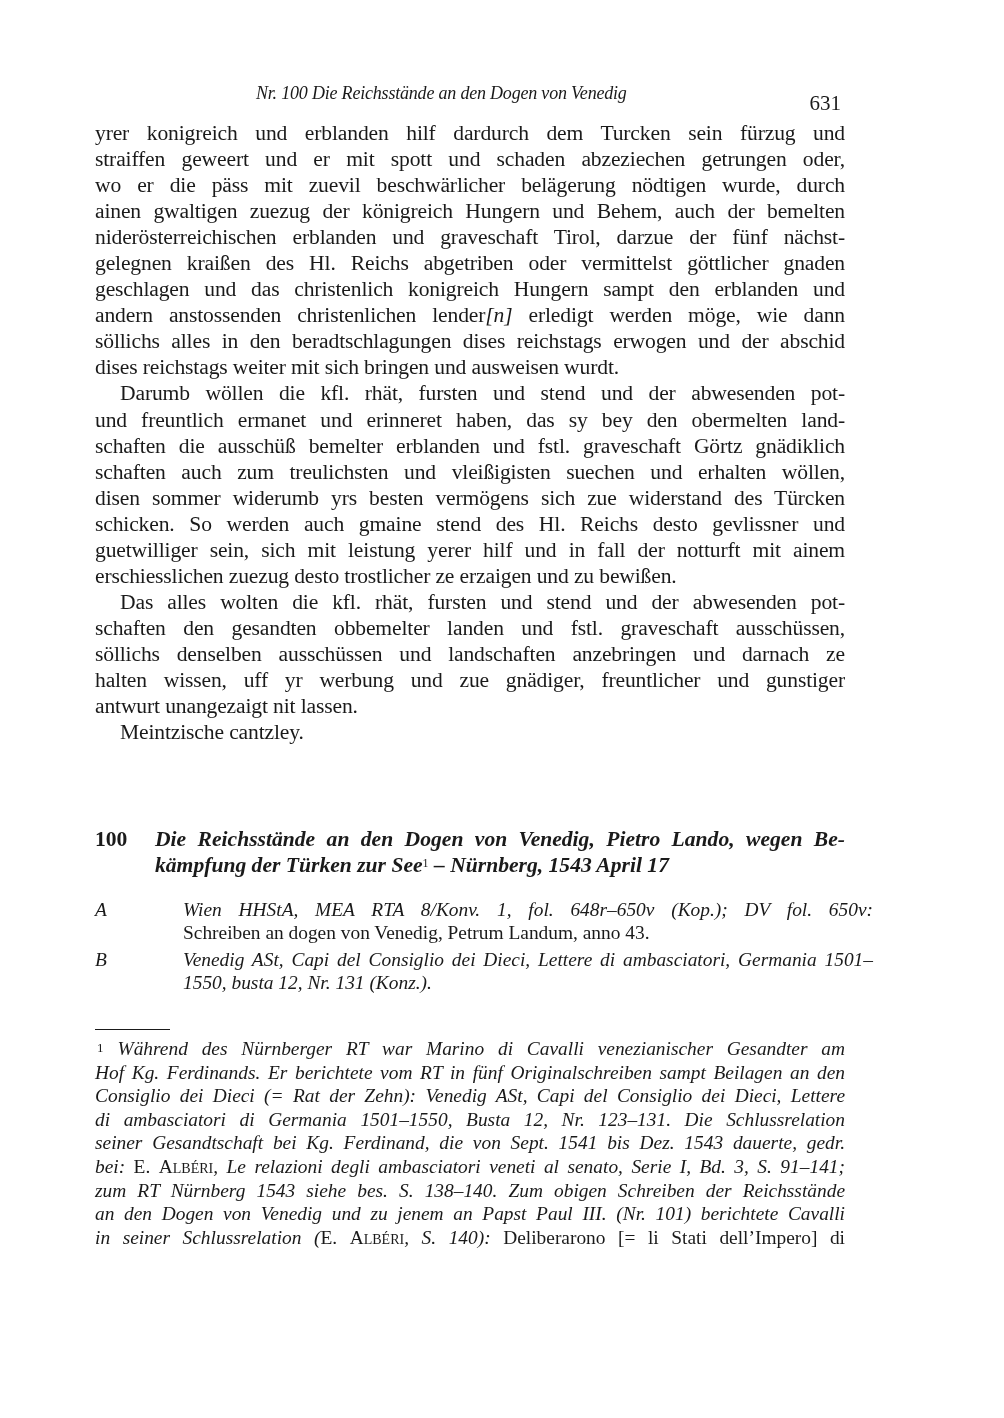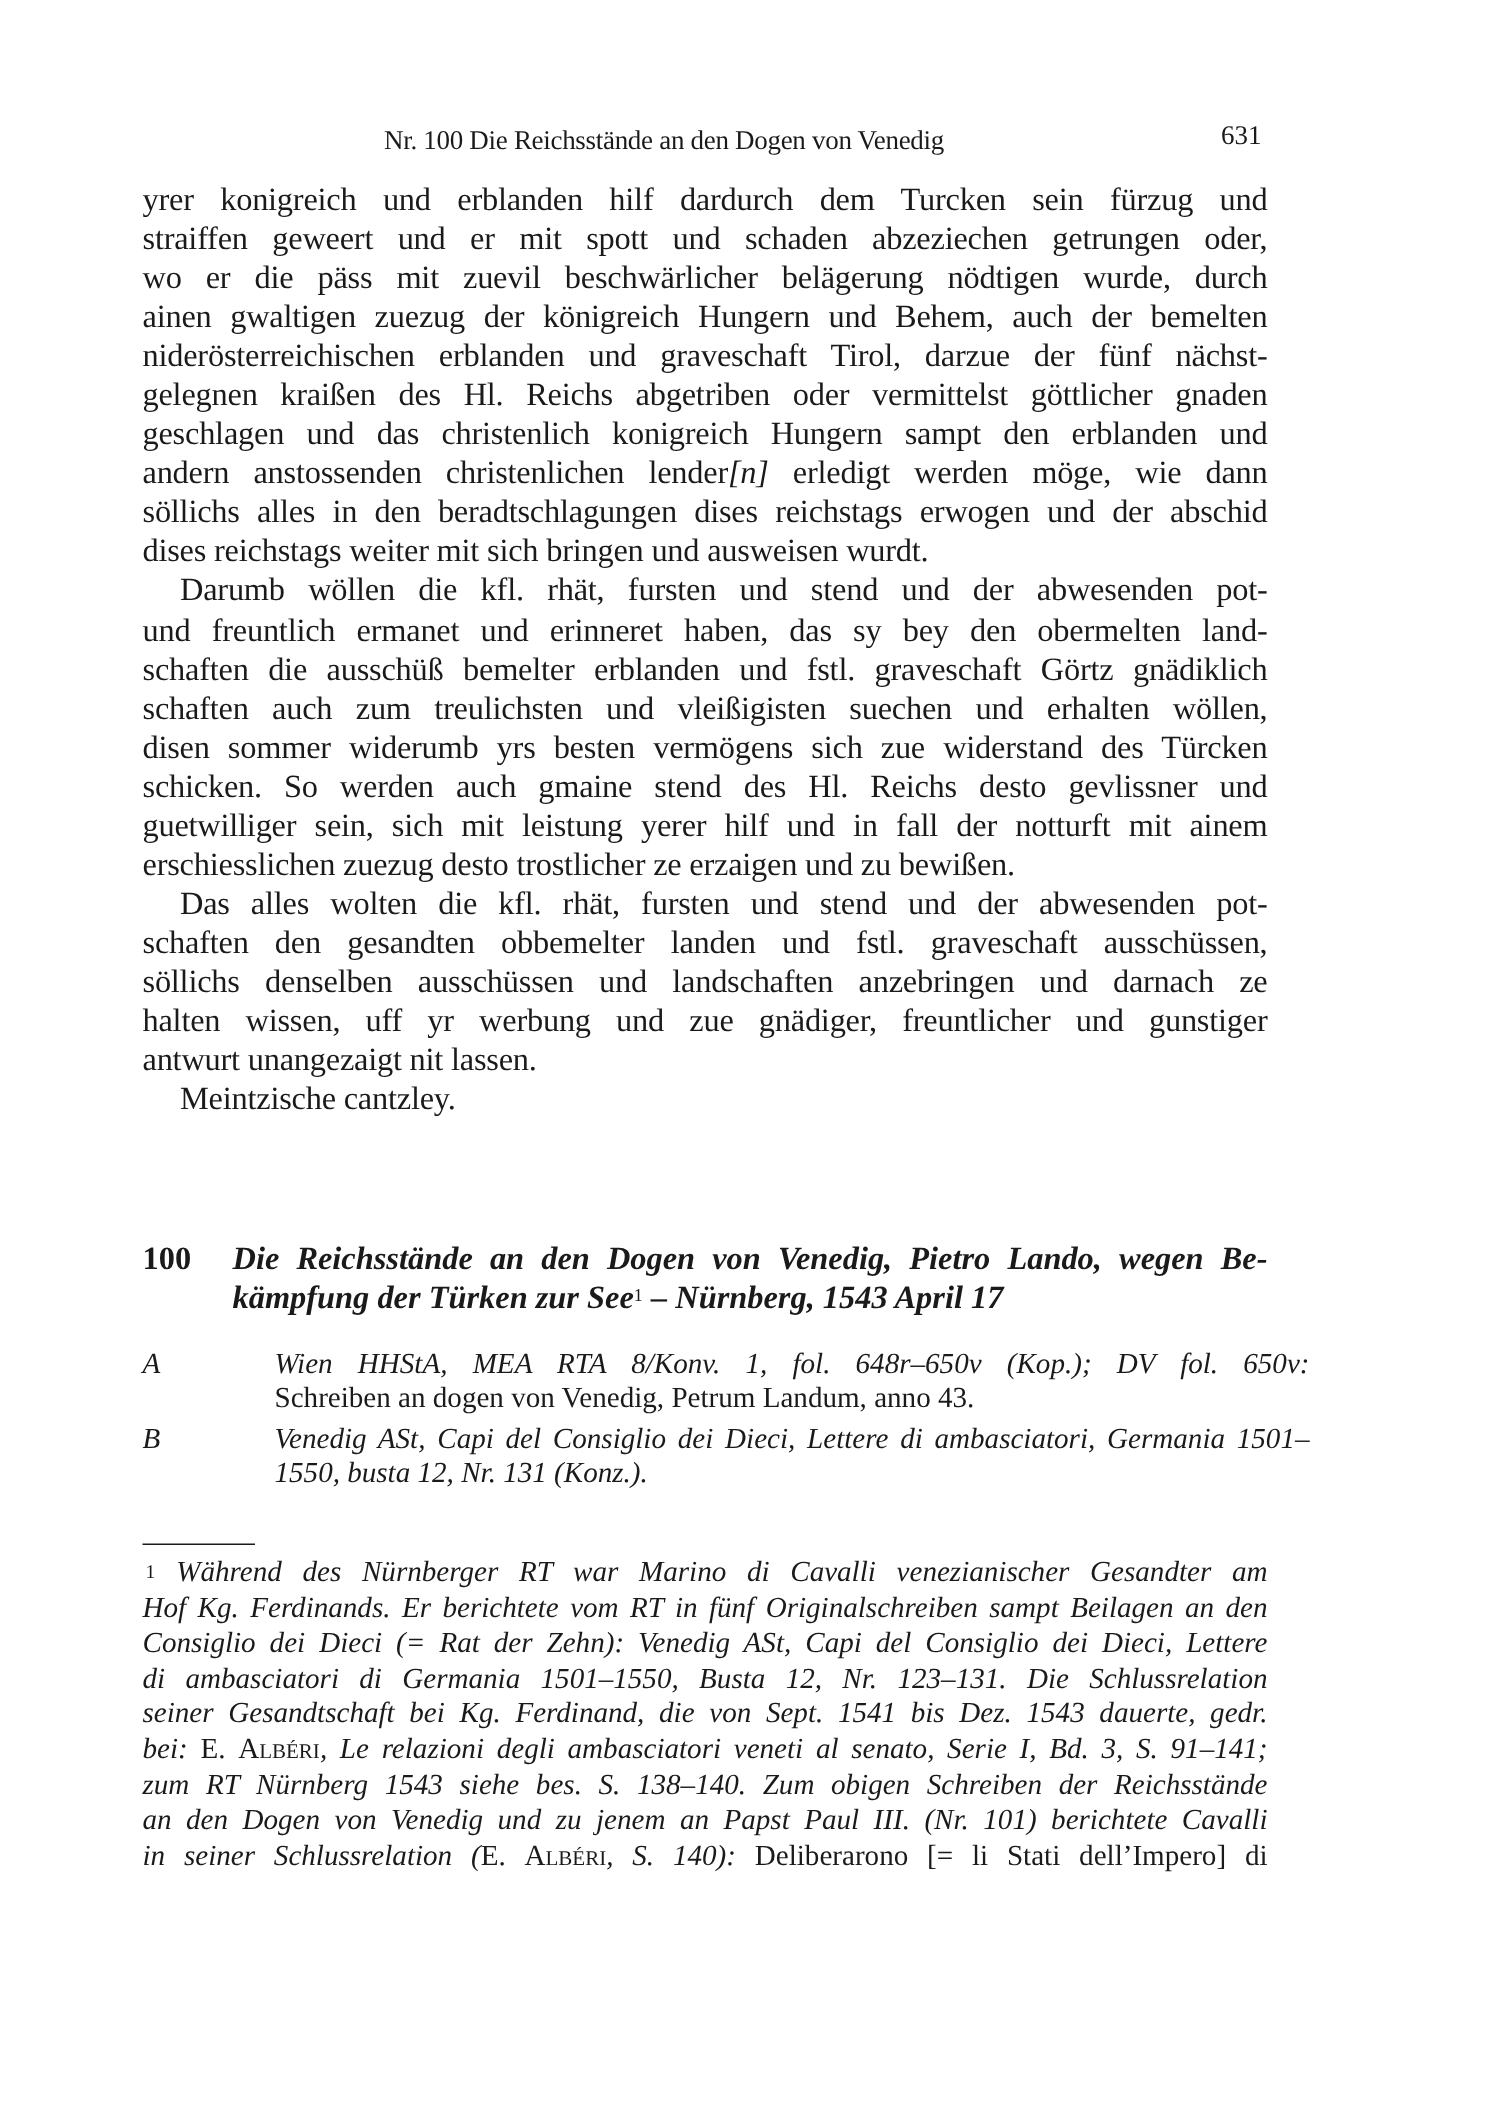"Nr. 100 Die Reichsstände an" .running-title { font-style: none -> italic }
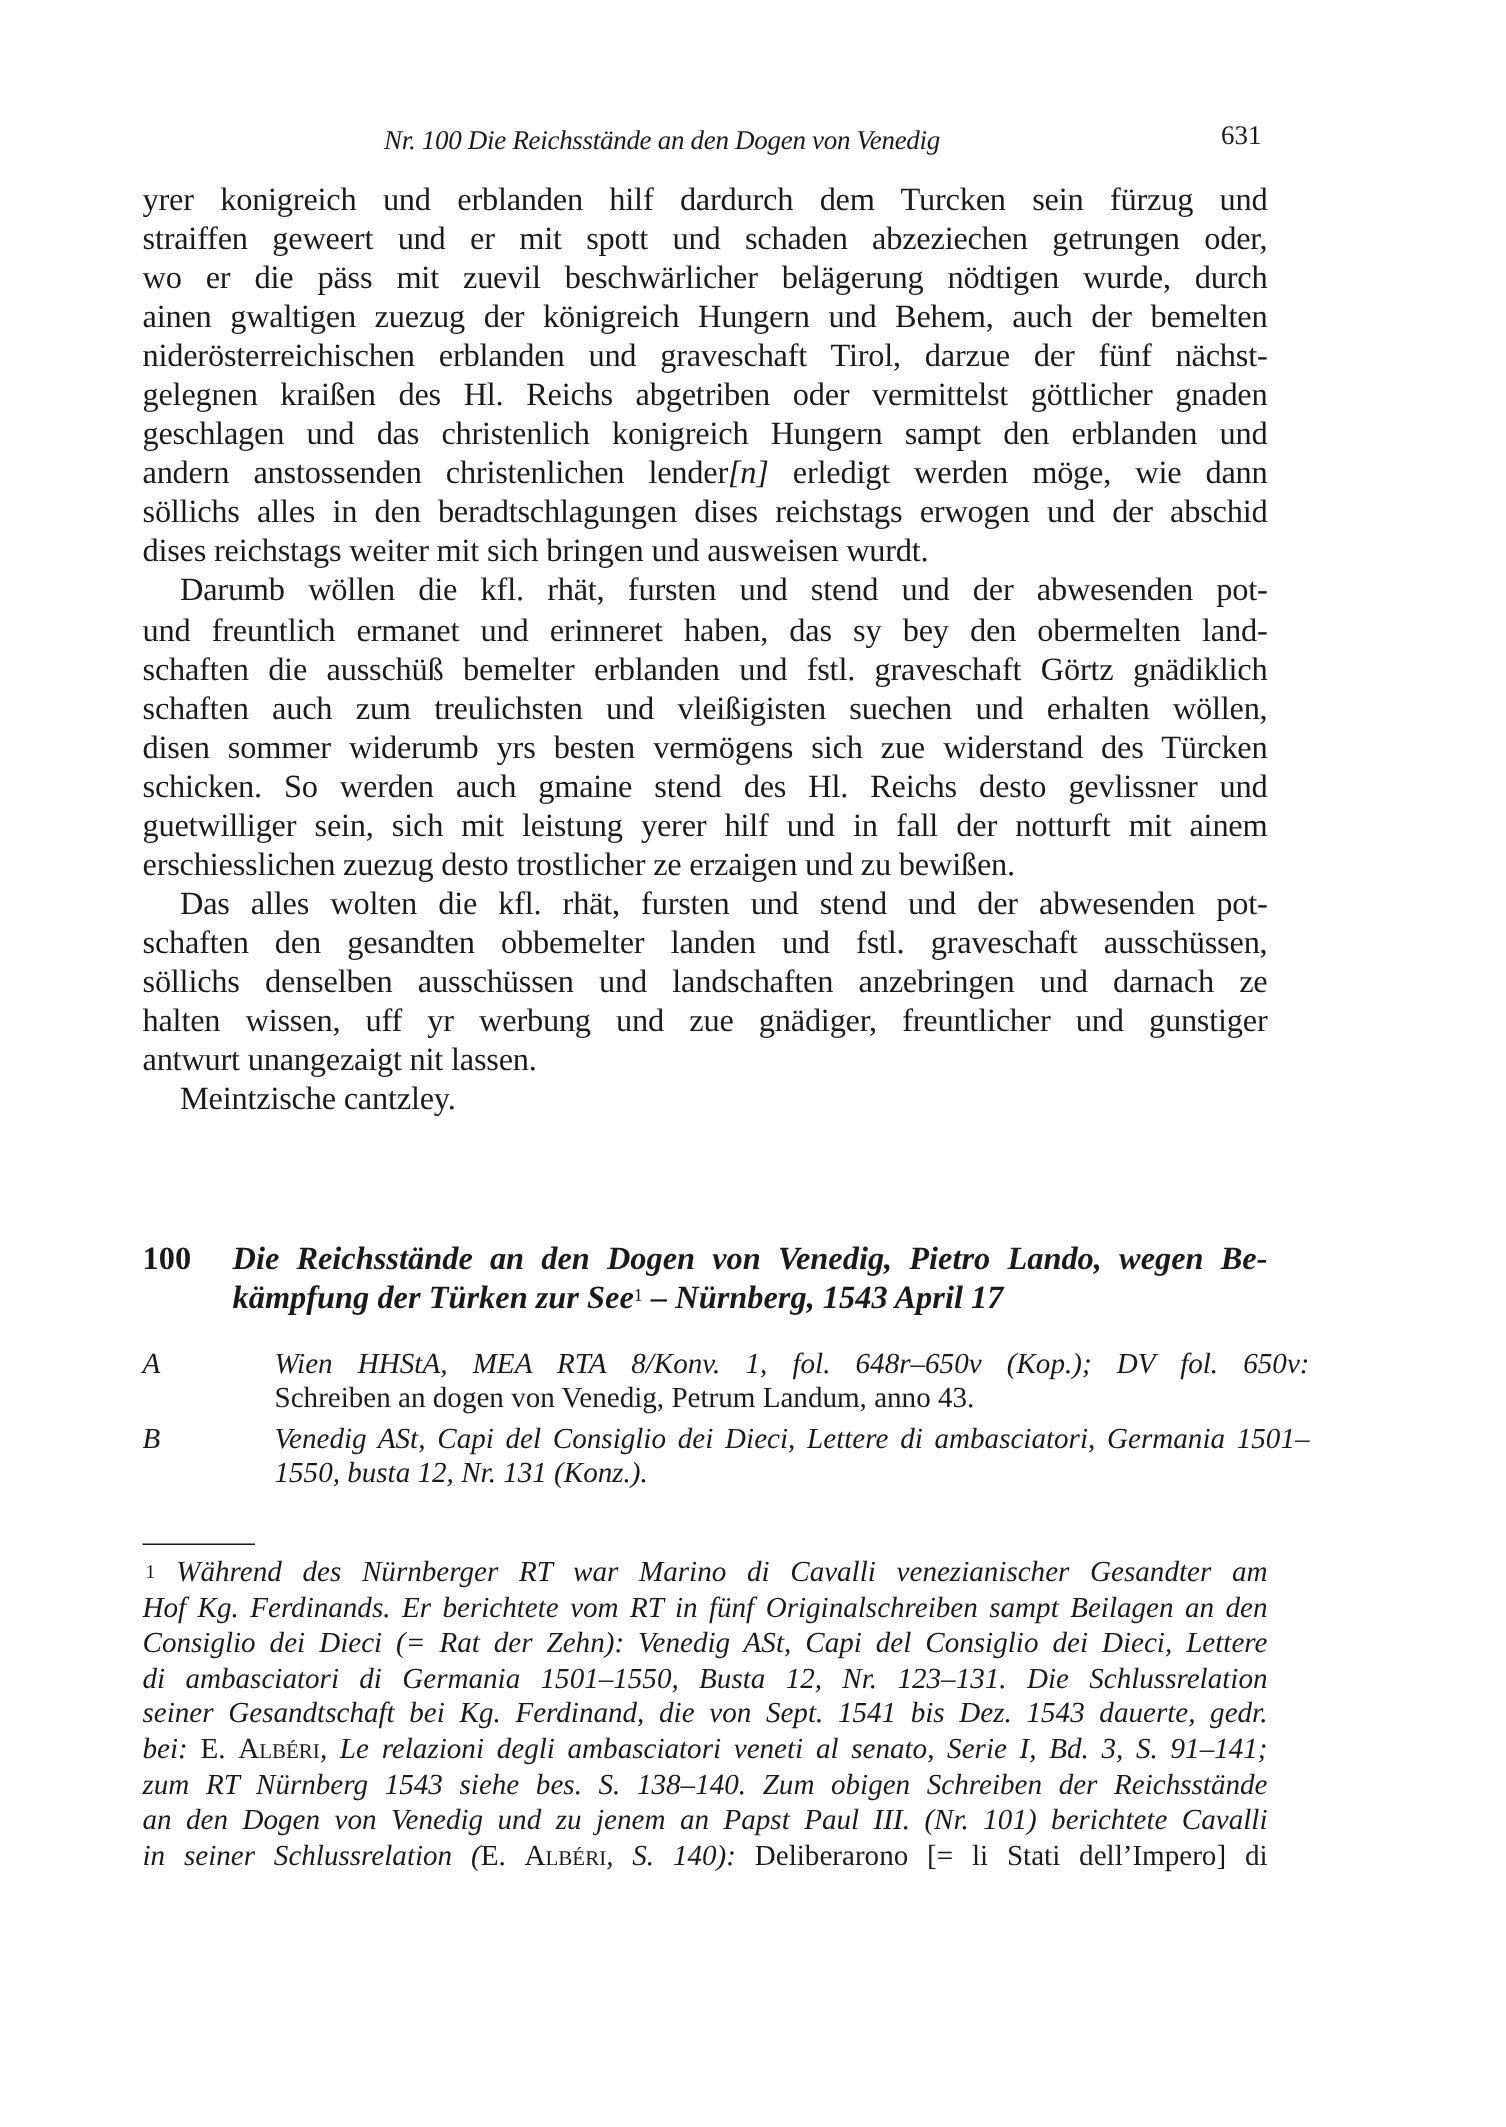"631" .page-number { font-size: 18px -> 21px; top: 0 -> 11px }
